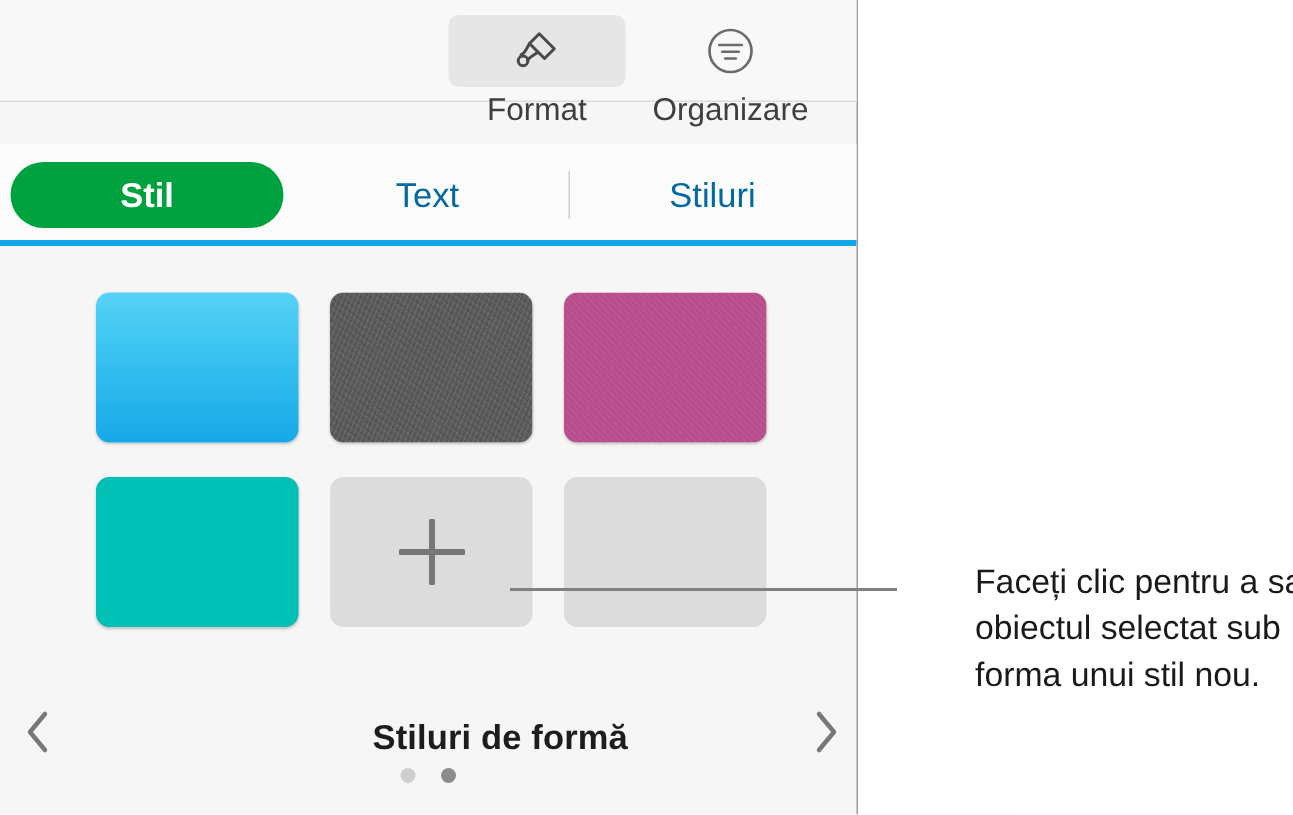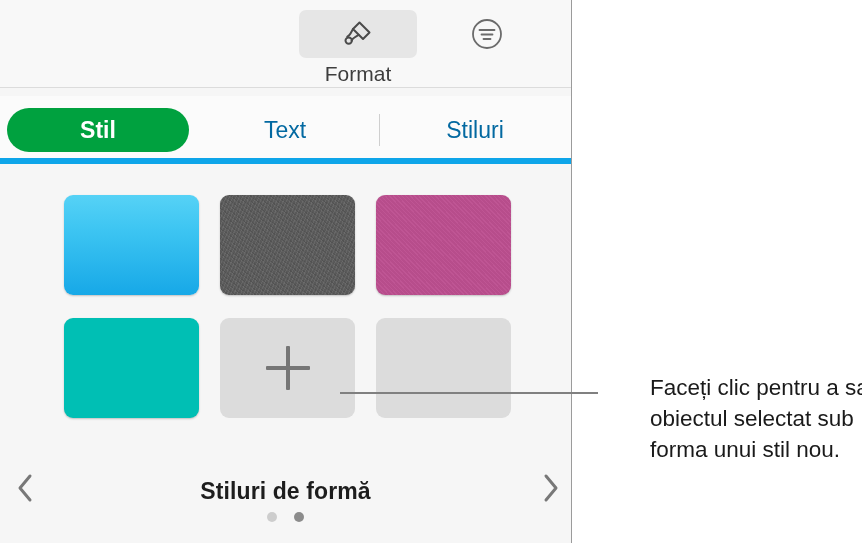"Format" #toolbar { height: 88px -> 68px }
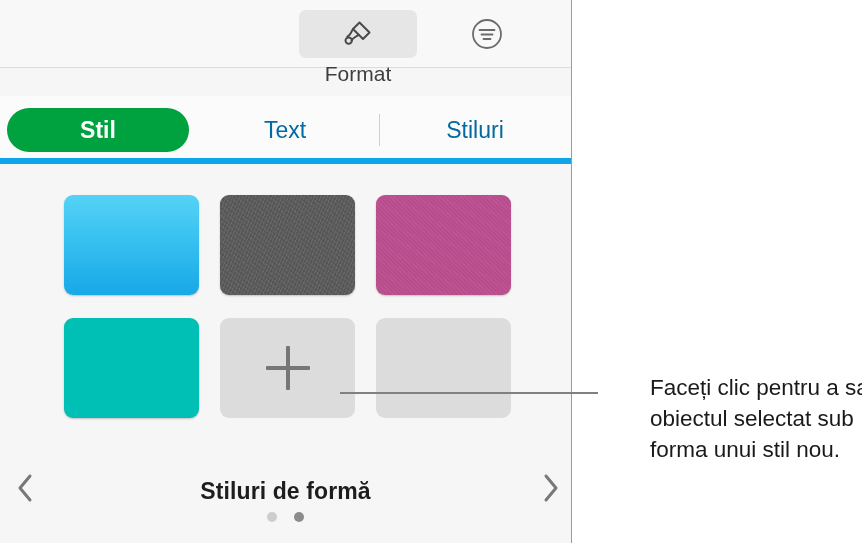"Organizare" div.tool-label { html: none -> <div>Organizare</div> }
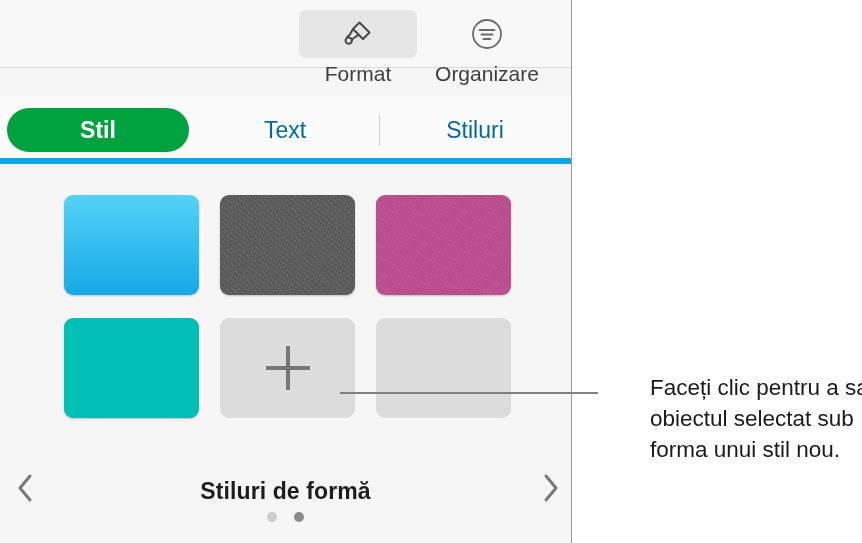"Stil" #tab-bar { border-bottom: 6px solid #0ea5e9 -> 4px solid #0ea5e9 }
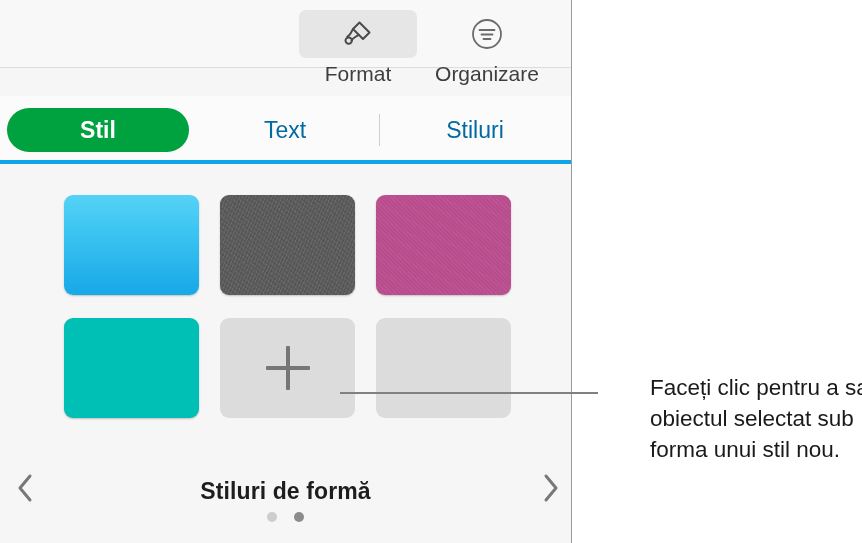"Stiluri de formă" #styles-caption { padding-left: none -> 48px }
